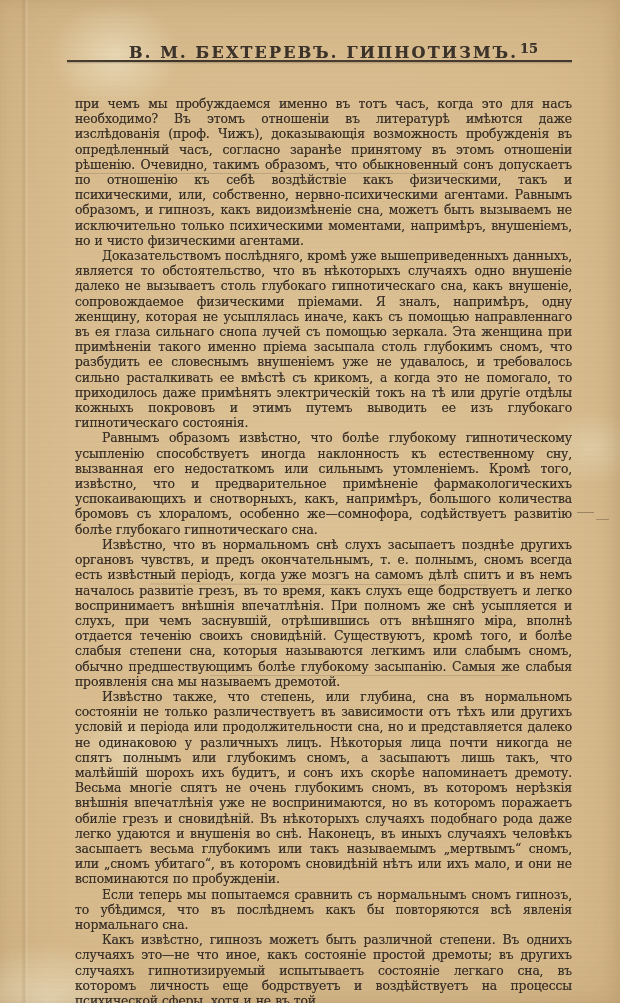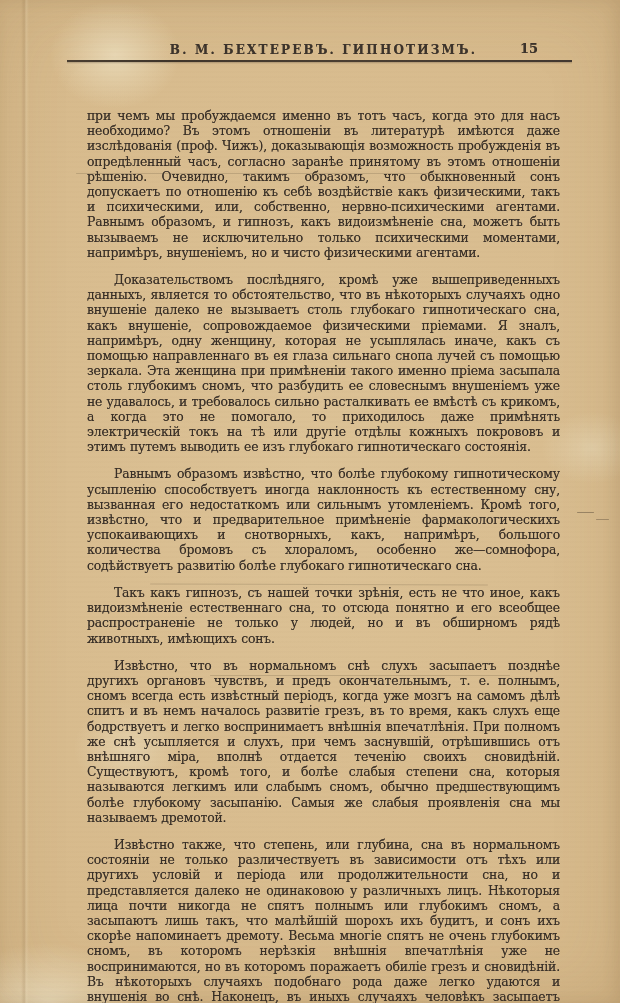"В. М. БЕХТЕРЕВЪ. ГИПНОТИЗМЪ." .running-title { font-size: 12px -> 16px }
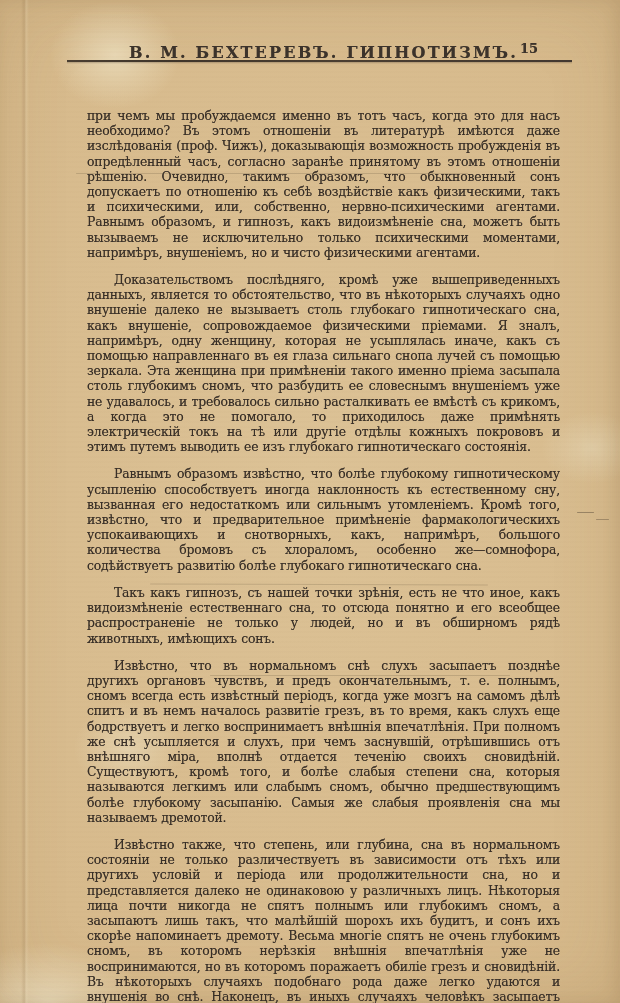"при чемъ мы пробуждаемся именно" .text-block p { margin: 12px -> 0 }
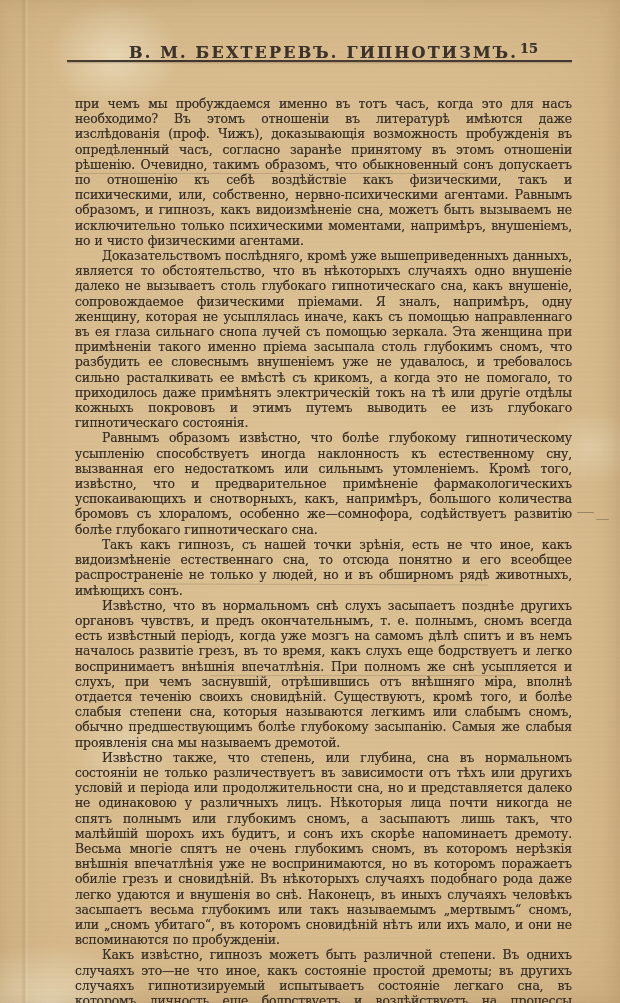"Такъ какъ гипнозъ, съ нашей" p { html: <p>Такъ какъ гипнозъ, съ нашей точки зрѣнія, есть не что иное, какъ видоизмѣненіе естественнаго сна, то отсюда понятно и его всеобщее распространеніе не только у людей, но и въ обширномъ рядѣ животныхъ, имѣющихъ сонъ.</p> -> none }
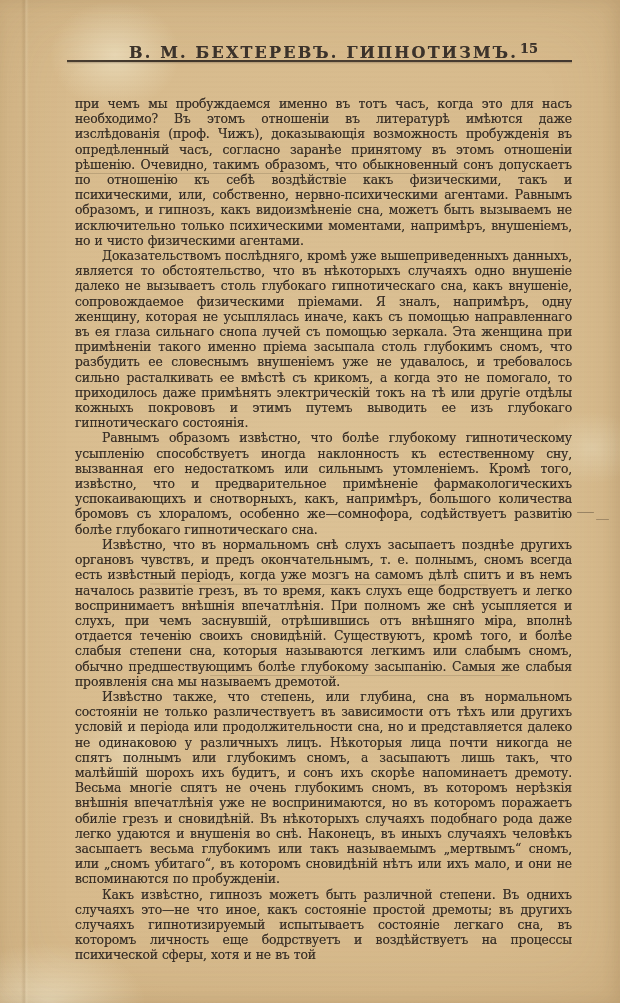"Если теперь мы попытаемся сравнить" p { html: none -> <p>Если теперь мы попытаемся сравнить съ нормальнымъ сномъ гипнозъ, то убѣдимся, что въ послѣднемъ какъ бы повторяются всѣ явленія нормальнаго сна.</p> }
